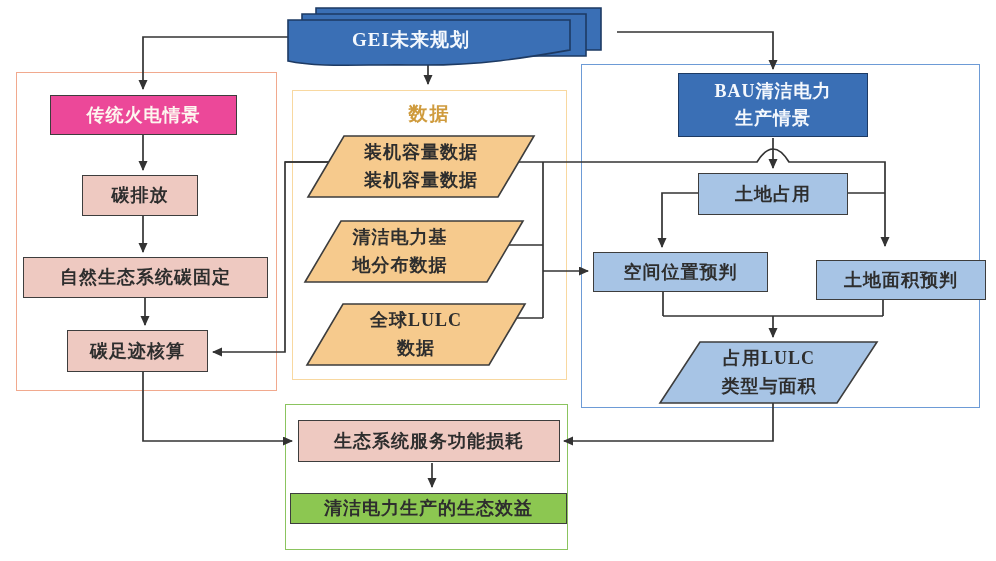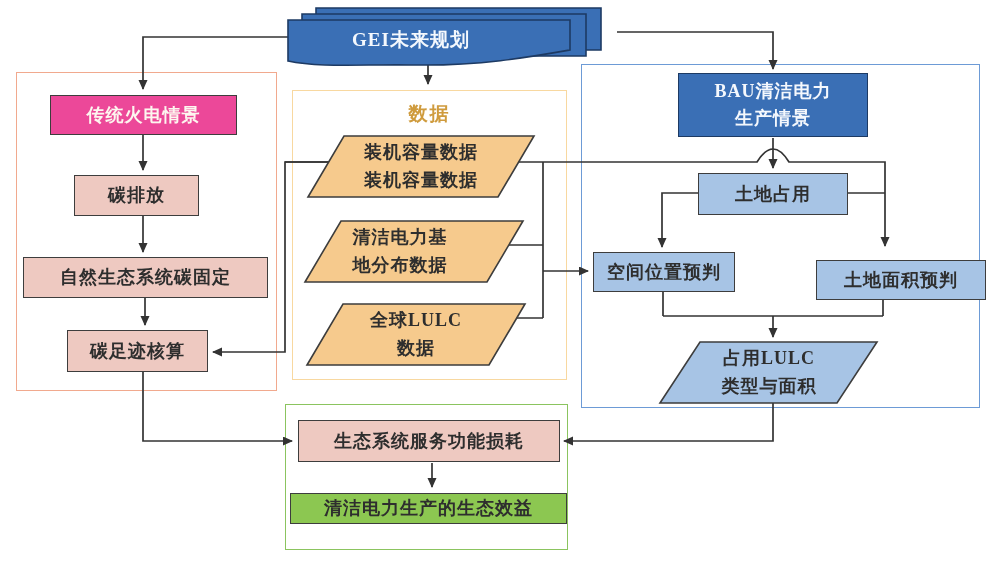"碳排放" div.node { left: 74px -> 82px; width: 125px -> 116px }
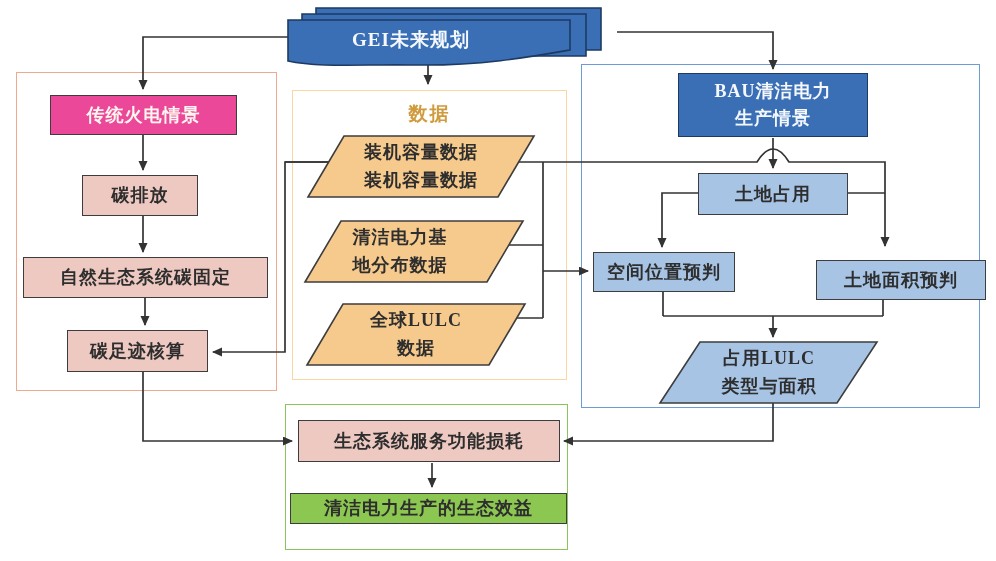"空间位置预判" div.node { width: 142px -> 175px }
